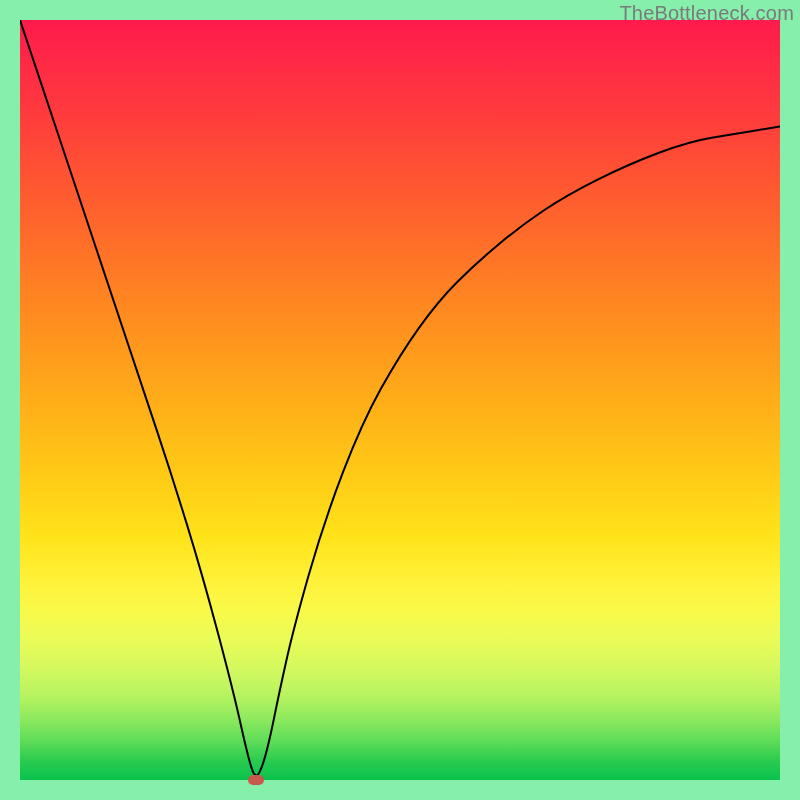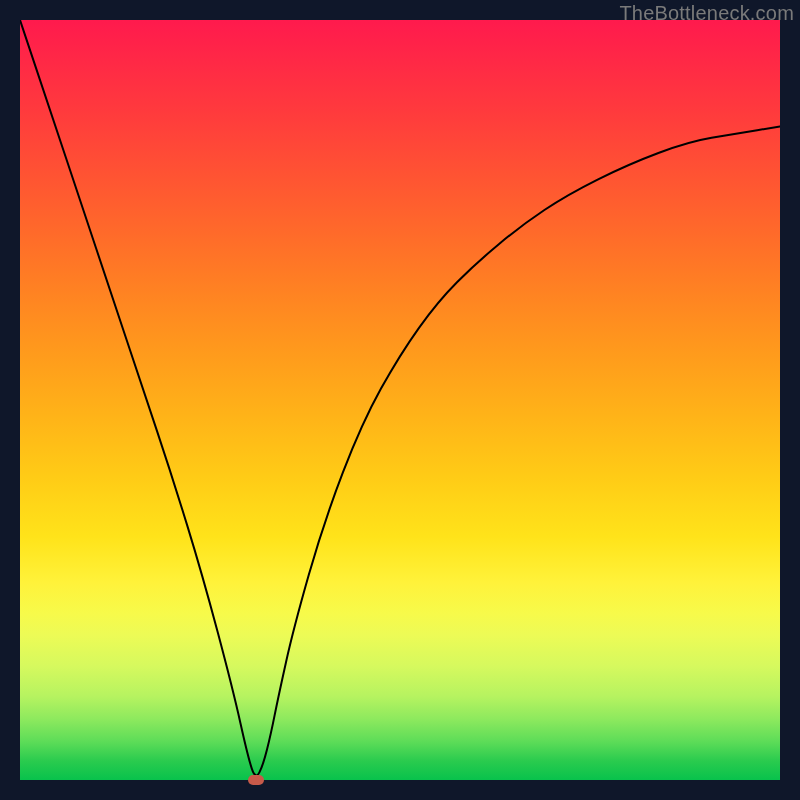"TheBottleneck.com" .frame { background: #0f172a -> #86efac }
